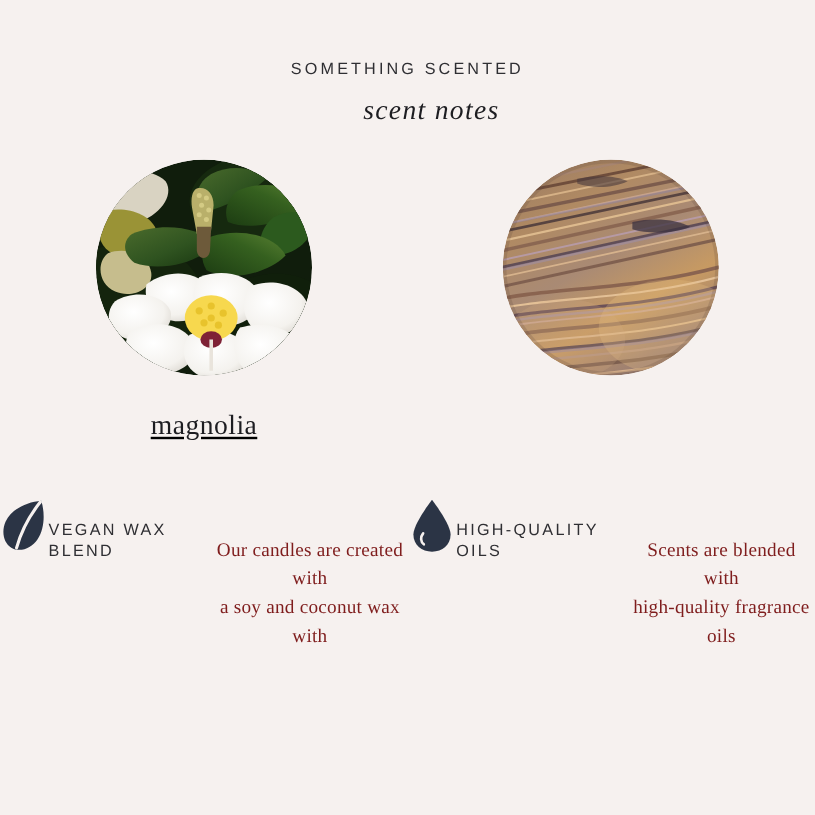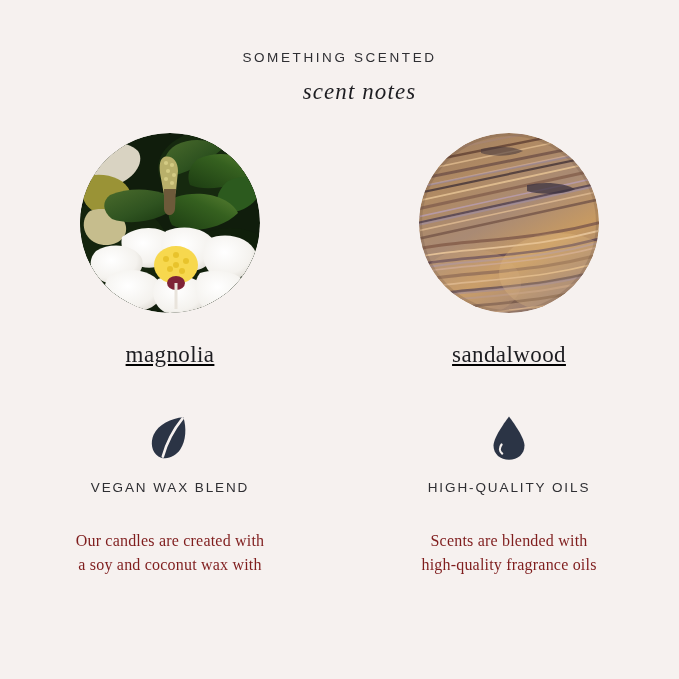"sandalwood" div.scent-label { html: <div>sandalwood</div> -> none }
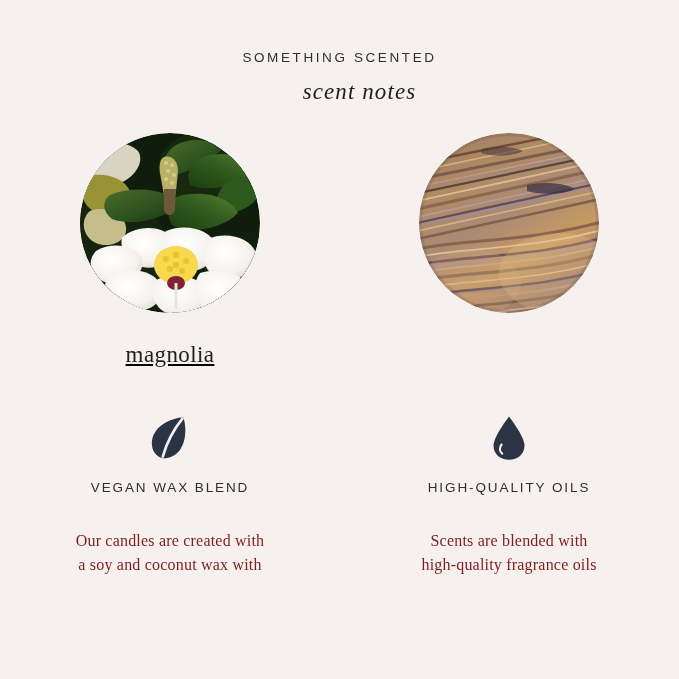"VEGAN WAX BLEND" .feature-col { align-items: center -> none; flex-direction: column -> row }
